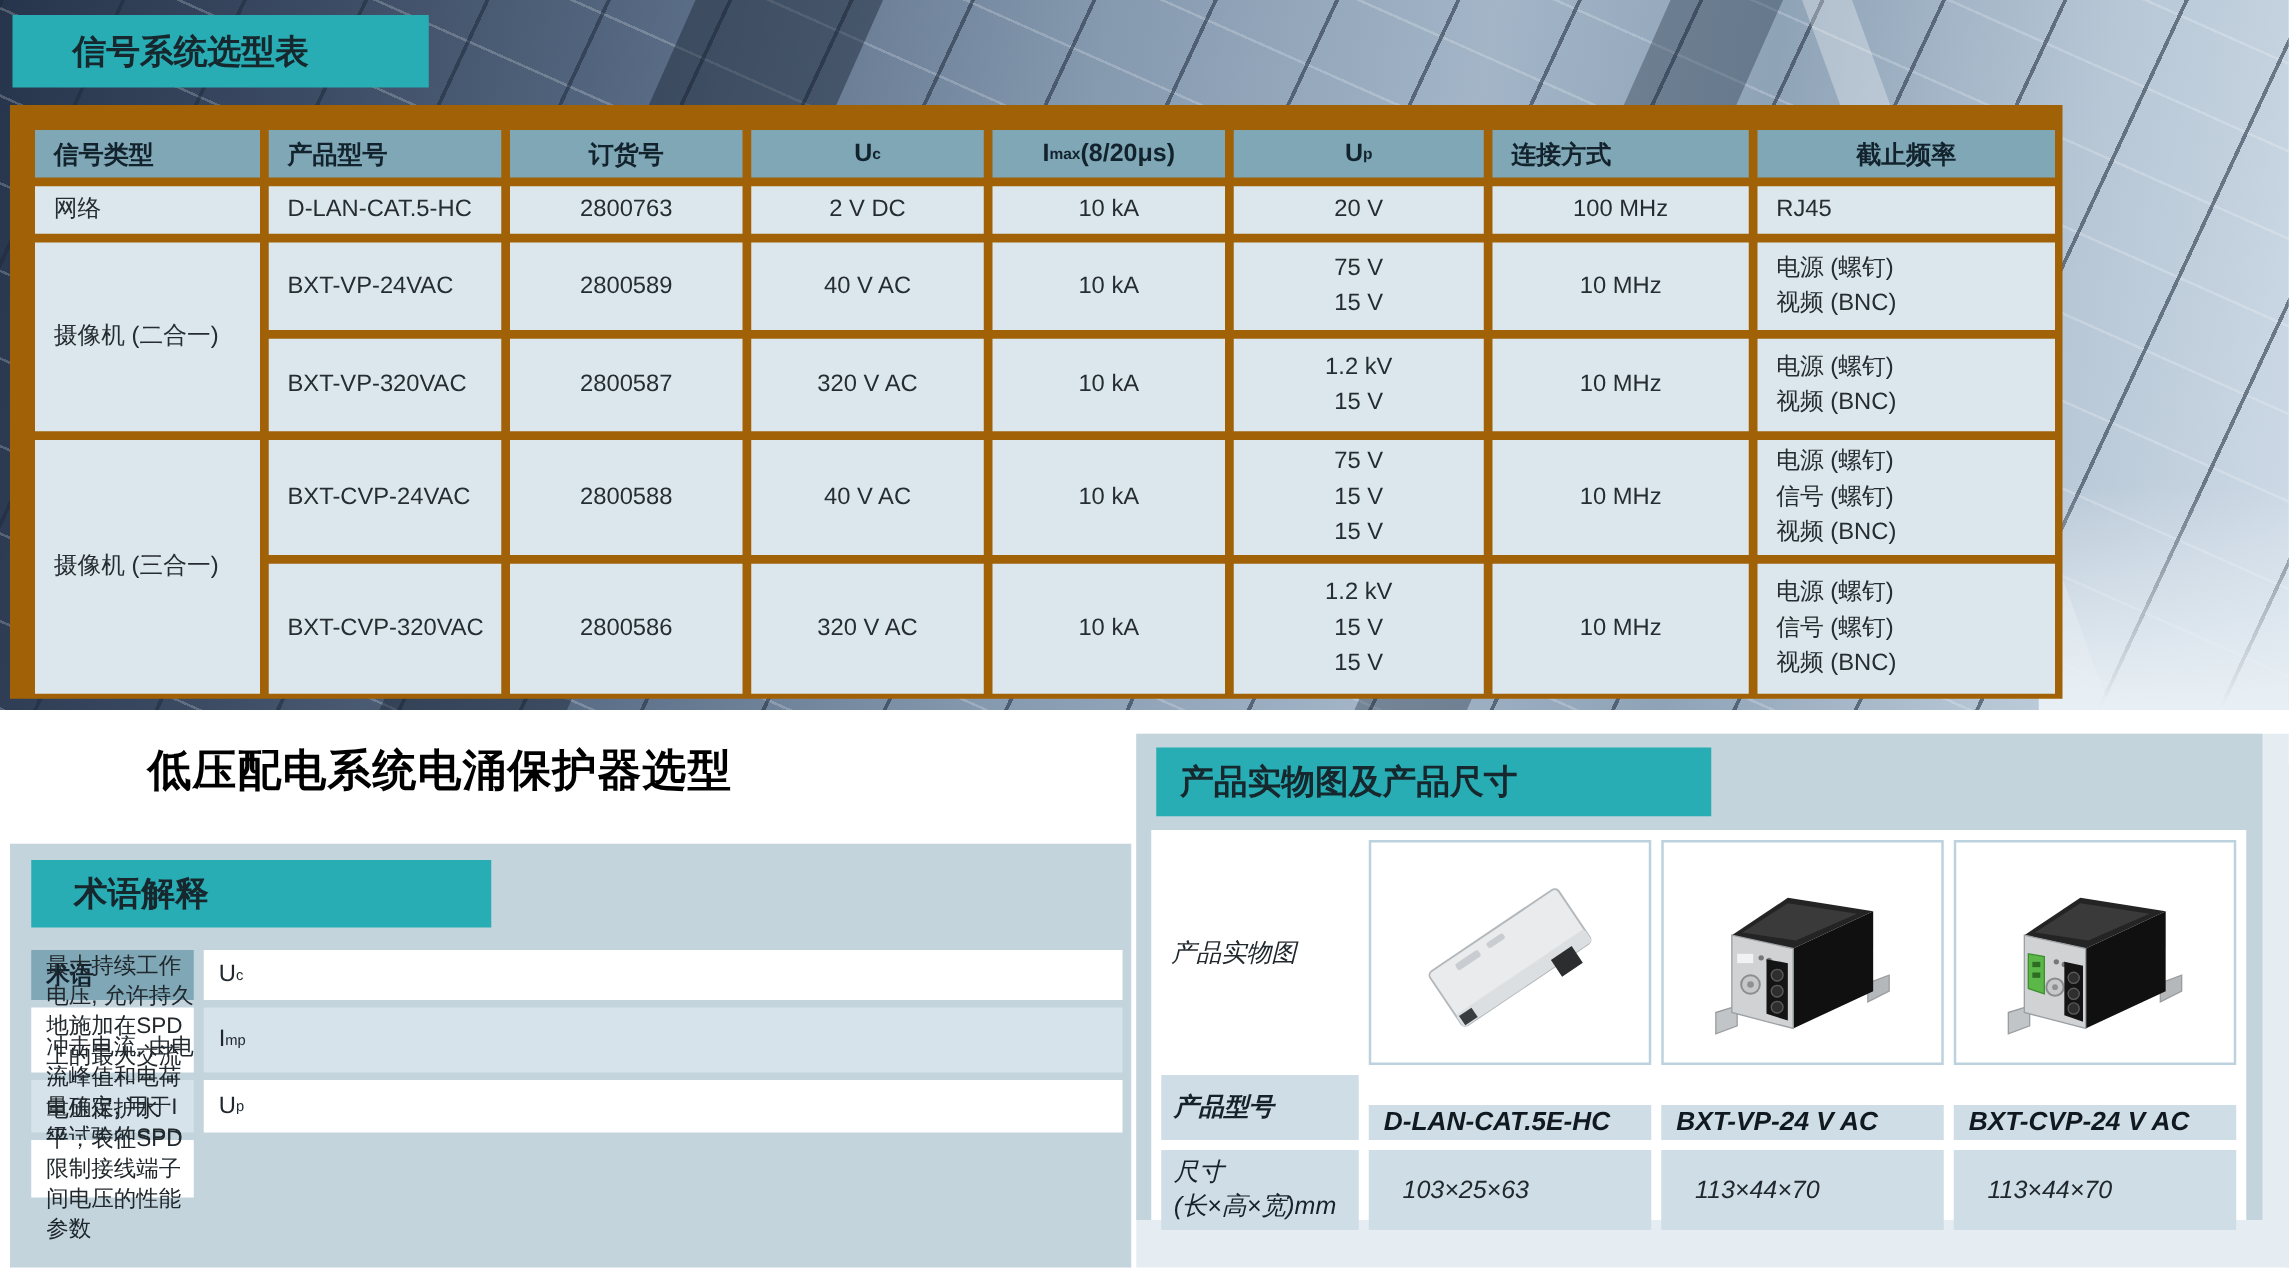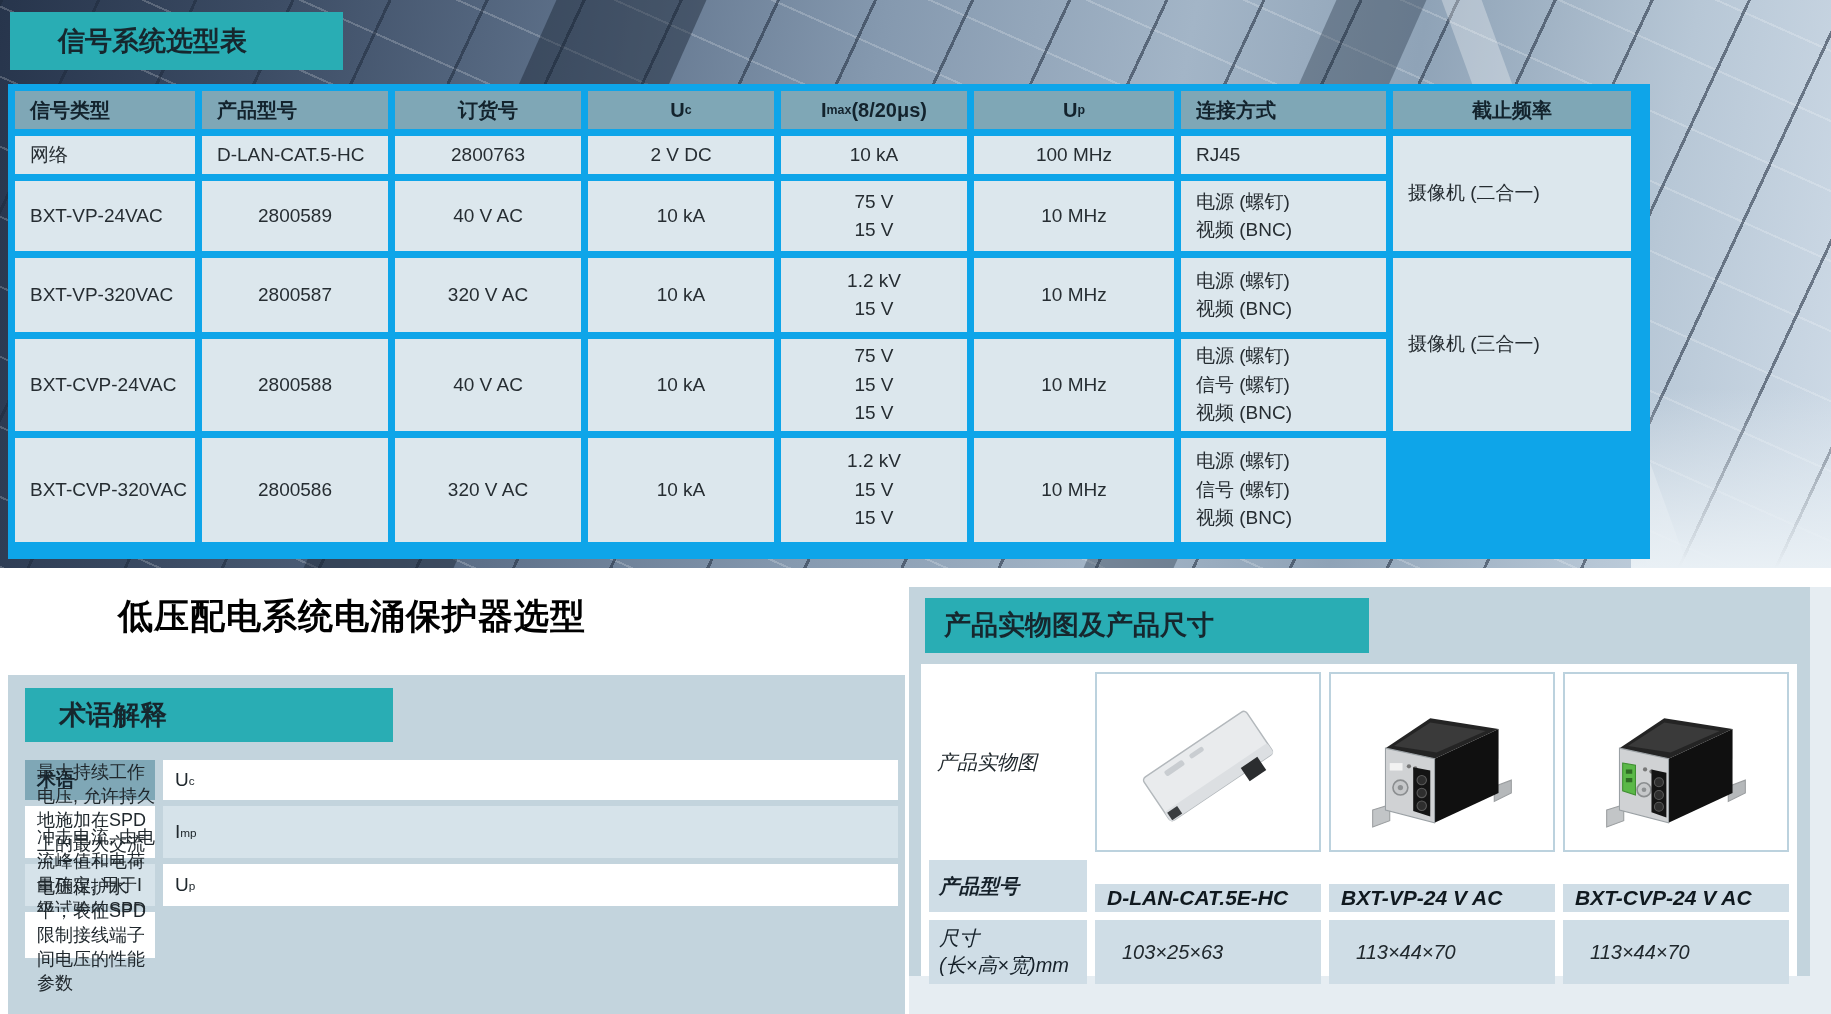"信号类型" .main-frame { background: #0ea5e9 -> #a16207; padding: 7px -> 20px }
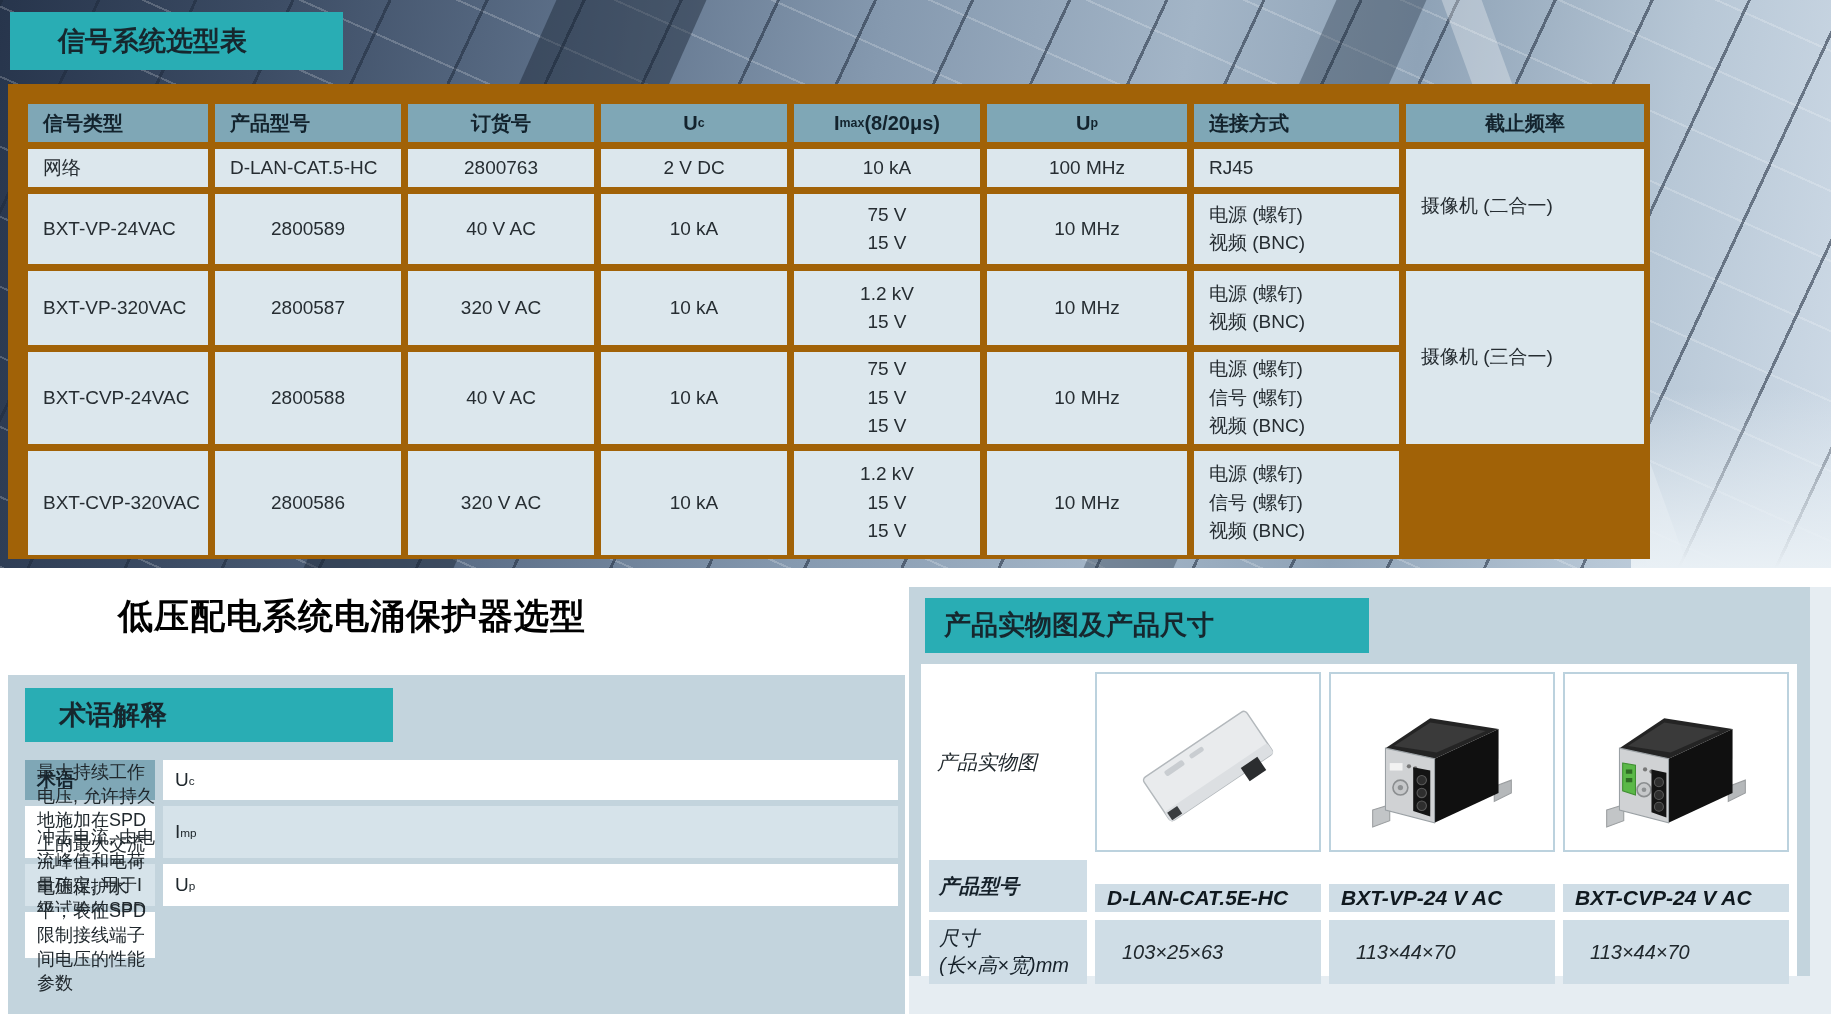"20 V" div.dcell { html: none -> <div> <div>20 V</div> </div> }
